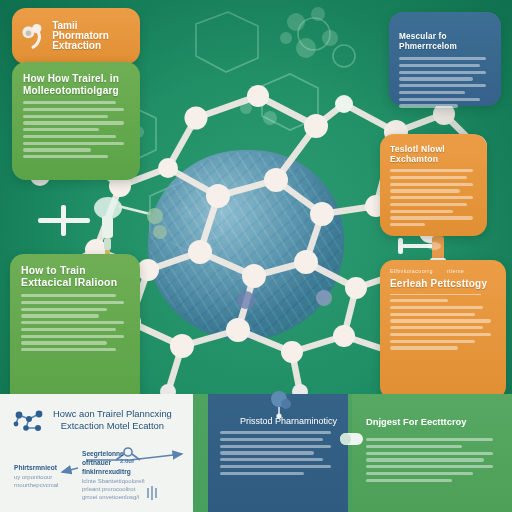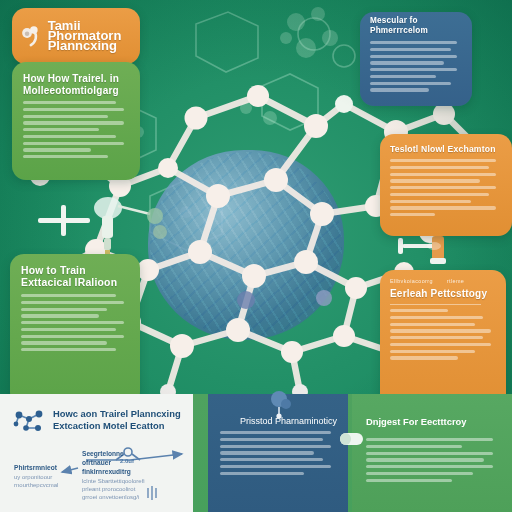"Tamii Phormatorn" #hdr .hdr-txt { font-size: 13px -> 10px }
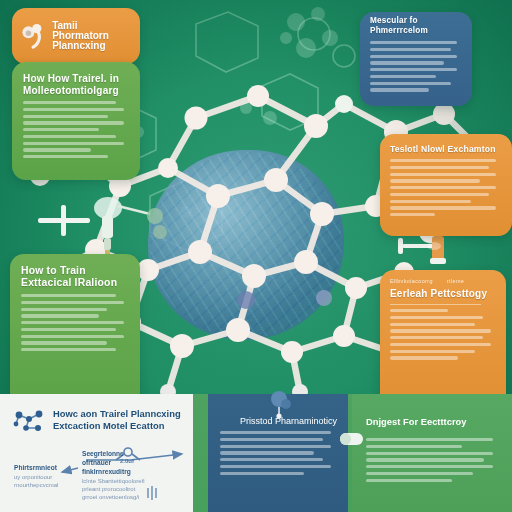"Mescular fo Phmerrrcelom" #p-blue-tr { left: 360px -> 389px; padding: 4px 10px 8px 10px -> 20px 10px 8px 10px }
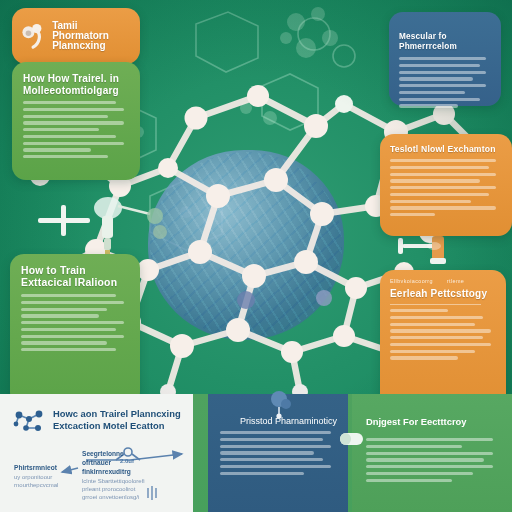"Planncxing" div { text: Planncxing -> Extraction }
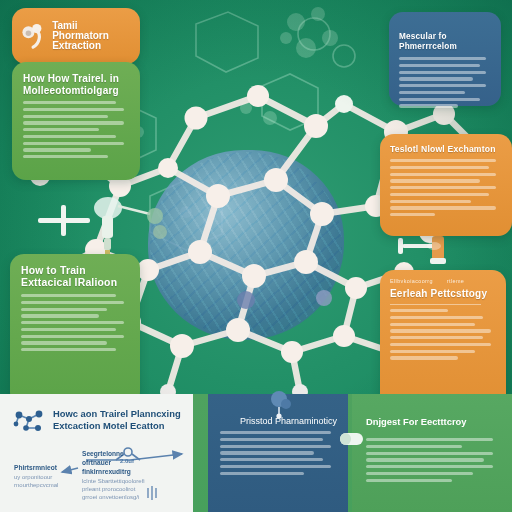"Teslotl Nlowl Exchamton" #p-orange-r { width: 132px -> 107px }
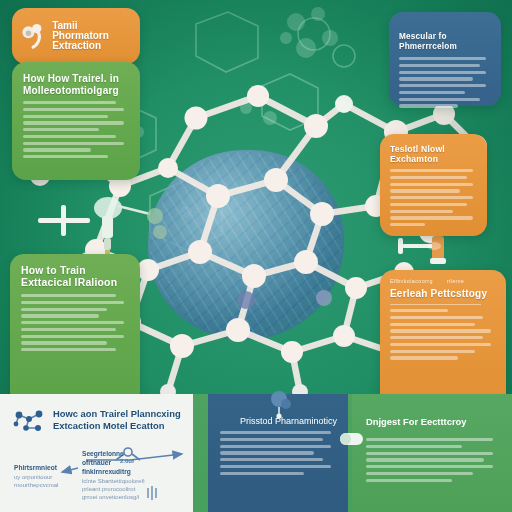"Eerleah Pettcsttogy" #p-orange-r2 { top: 270px -> 260px }
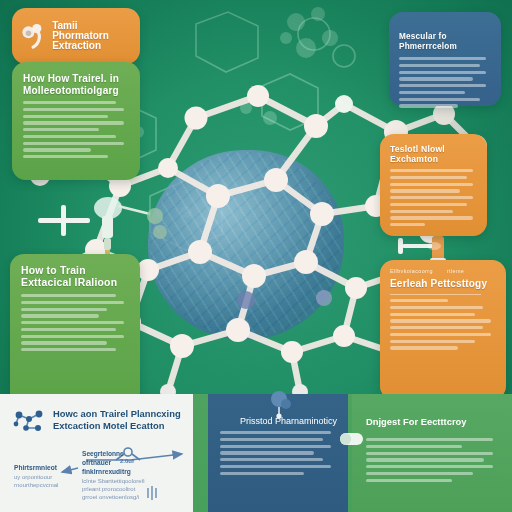"Howc aon Trairel Planncxing" #b-white .bw-title { font-weight: bold -> normal; text-align: none -> center }
